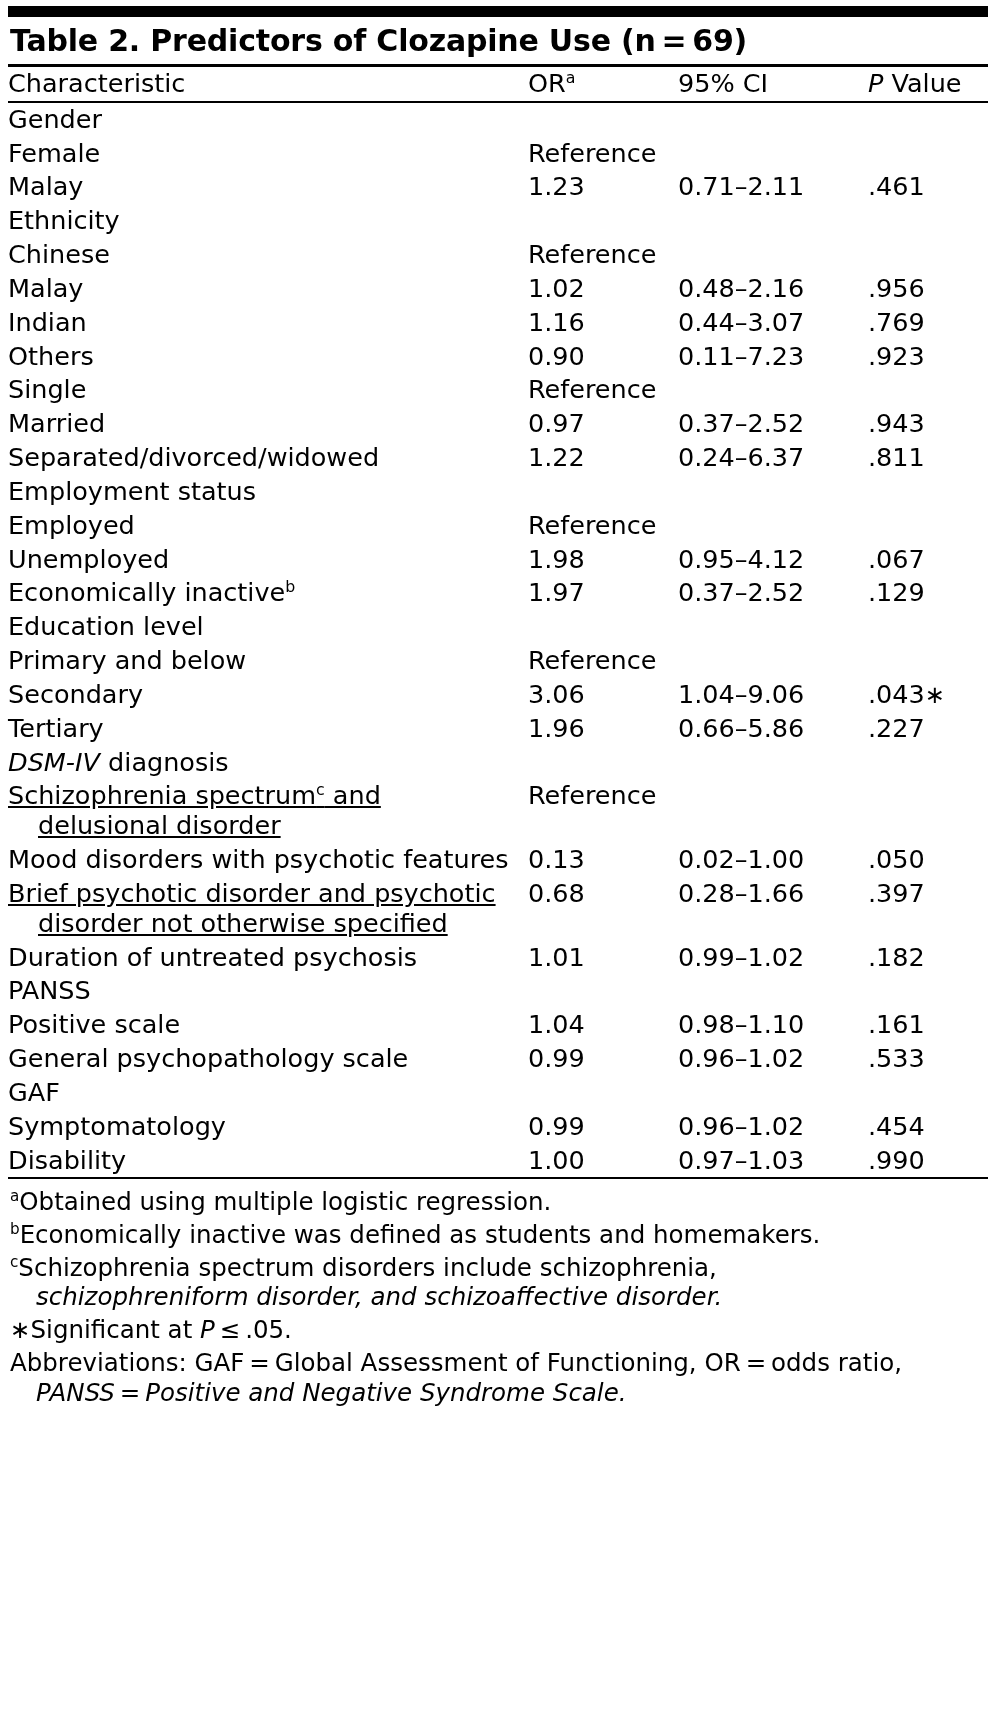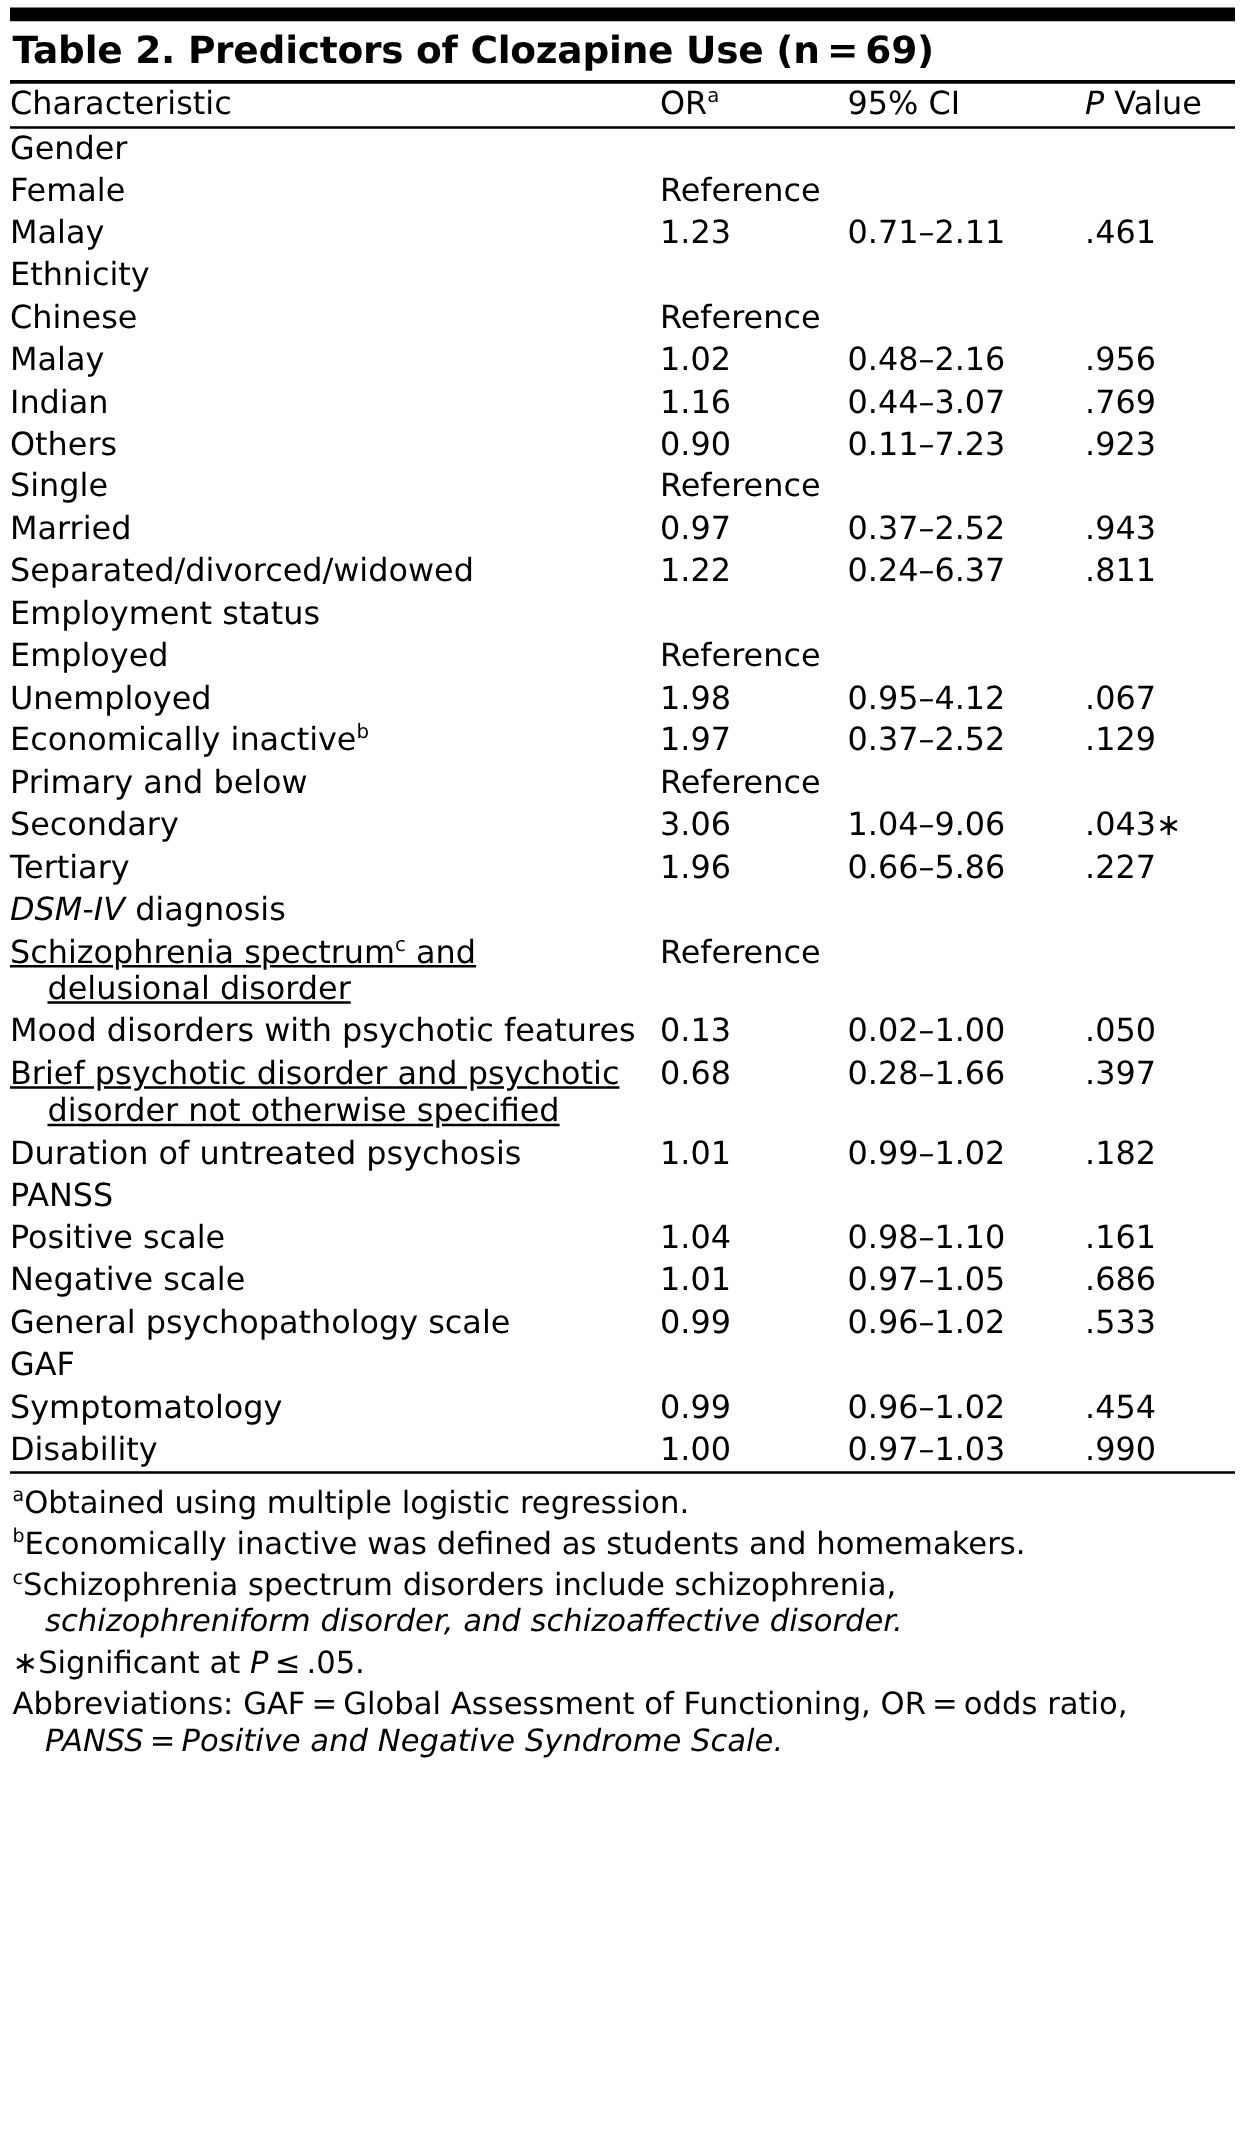"Education level" tr { html: none -> <tr> <td>Education level</td> <td></td> <td></td> <td></td> </tr> }
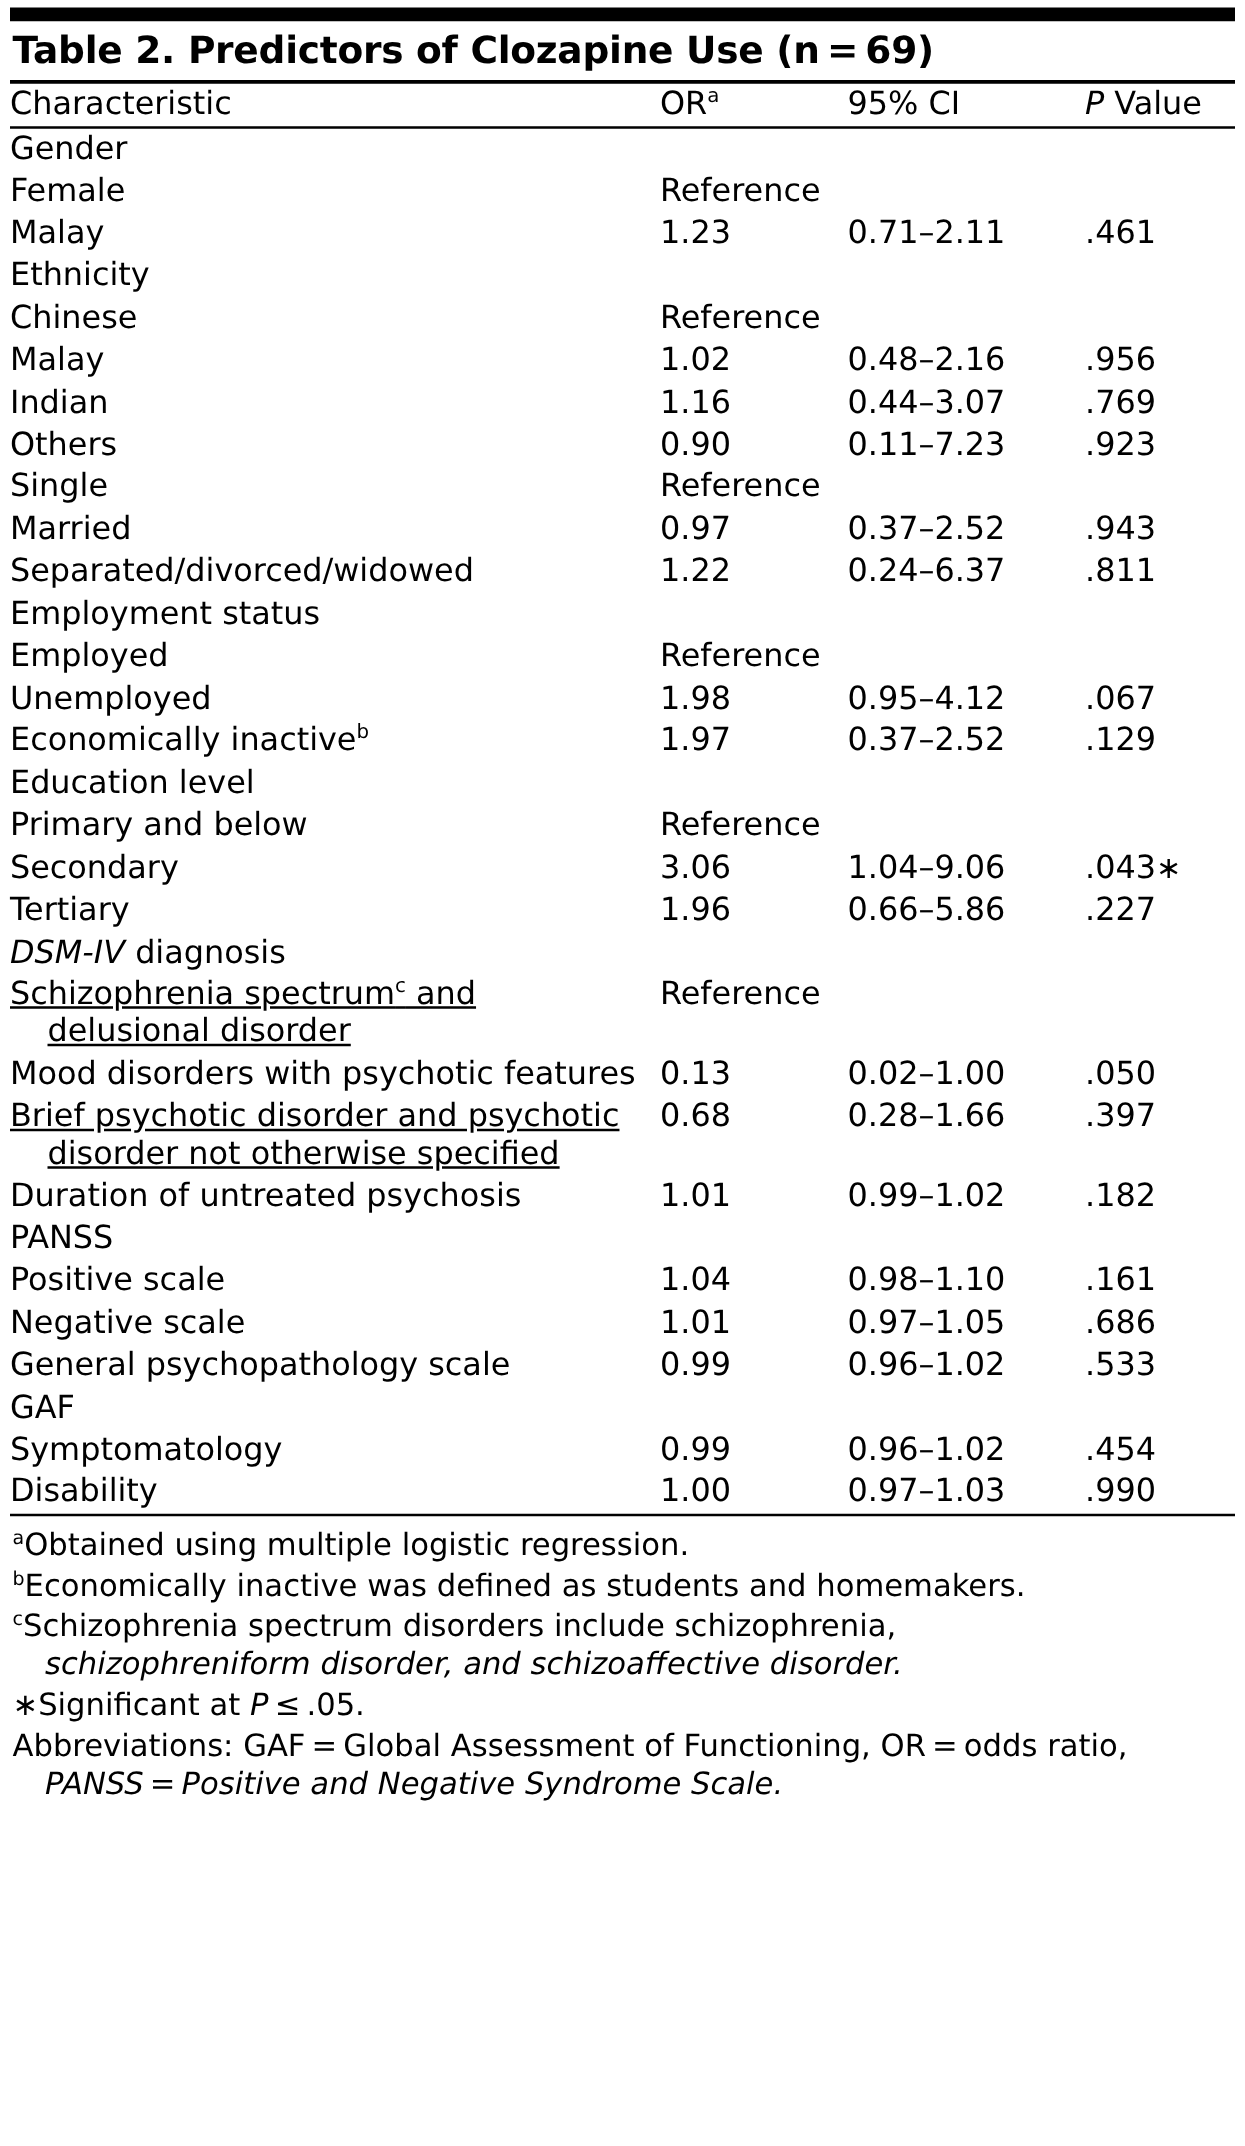"Negative scale" tr { html: <tr> <td>Negative scale</td> <td>1.01</td> <td>0.97–1.05</td> <td>.686</td> </tr> -> none }
